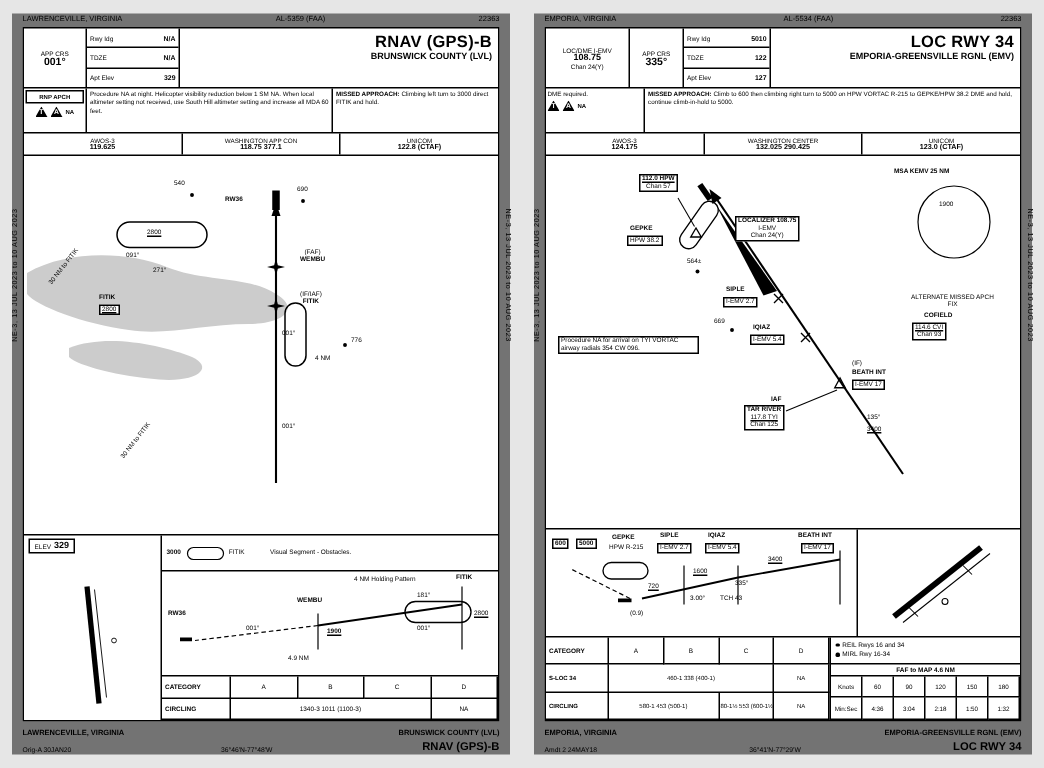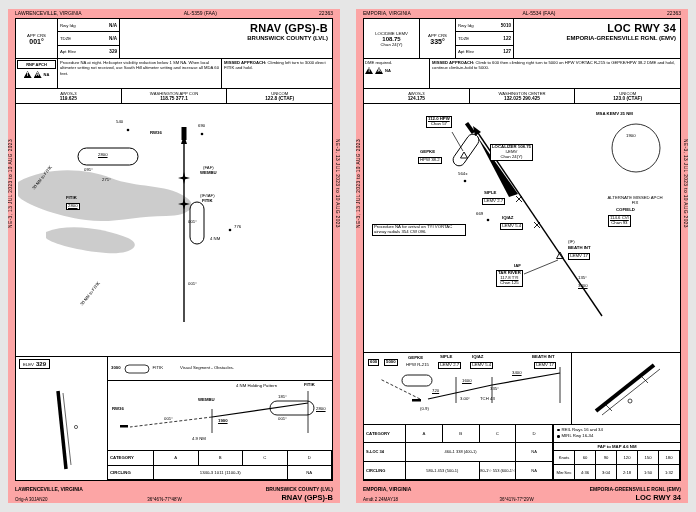"RNAV (GPS)-B" .plate { background: #fca5a5 -> #737373 }
